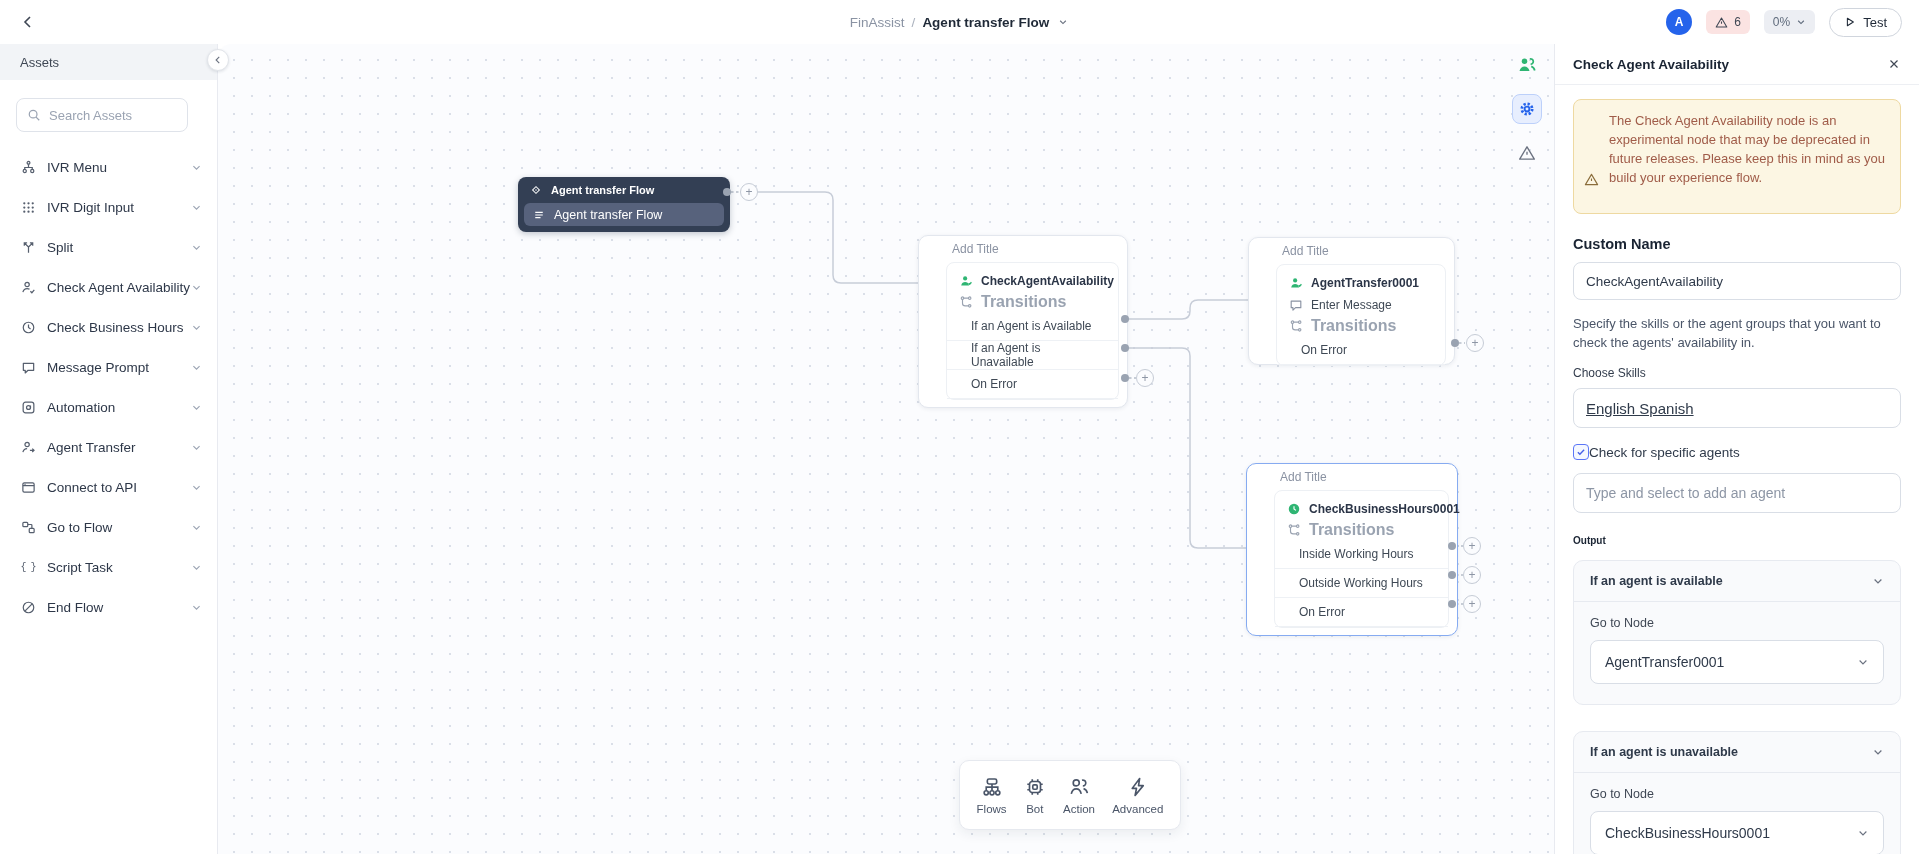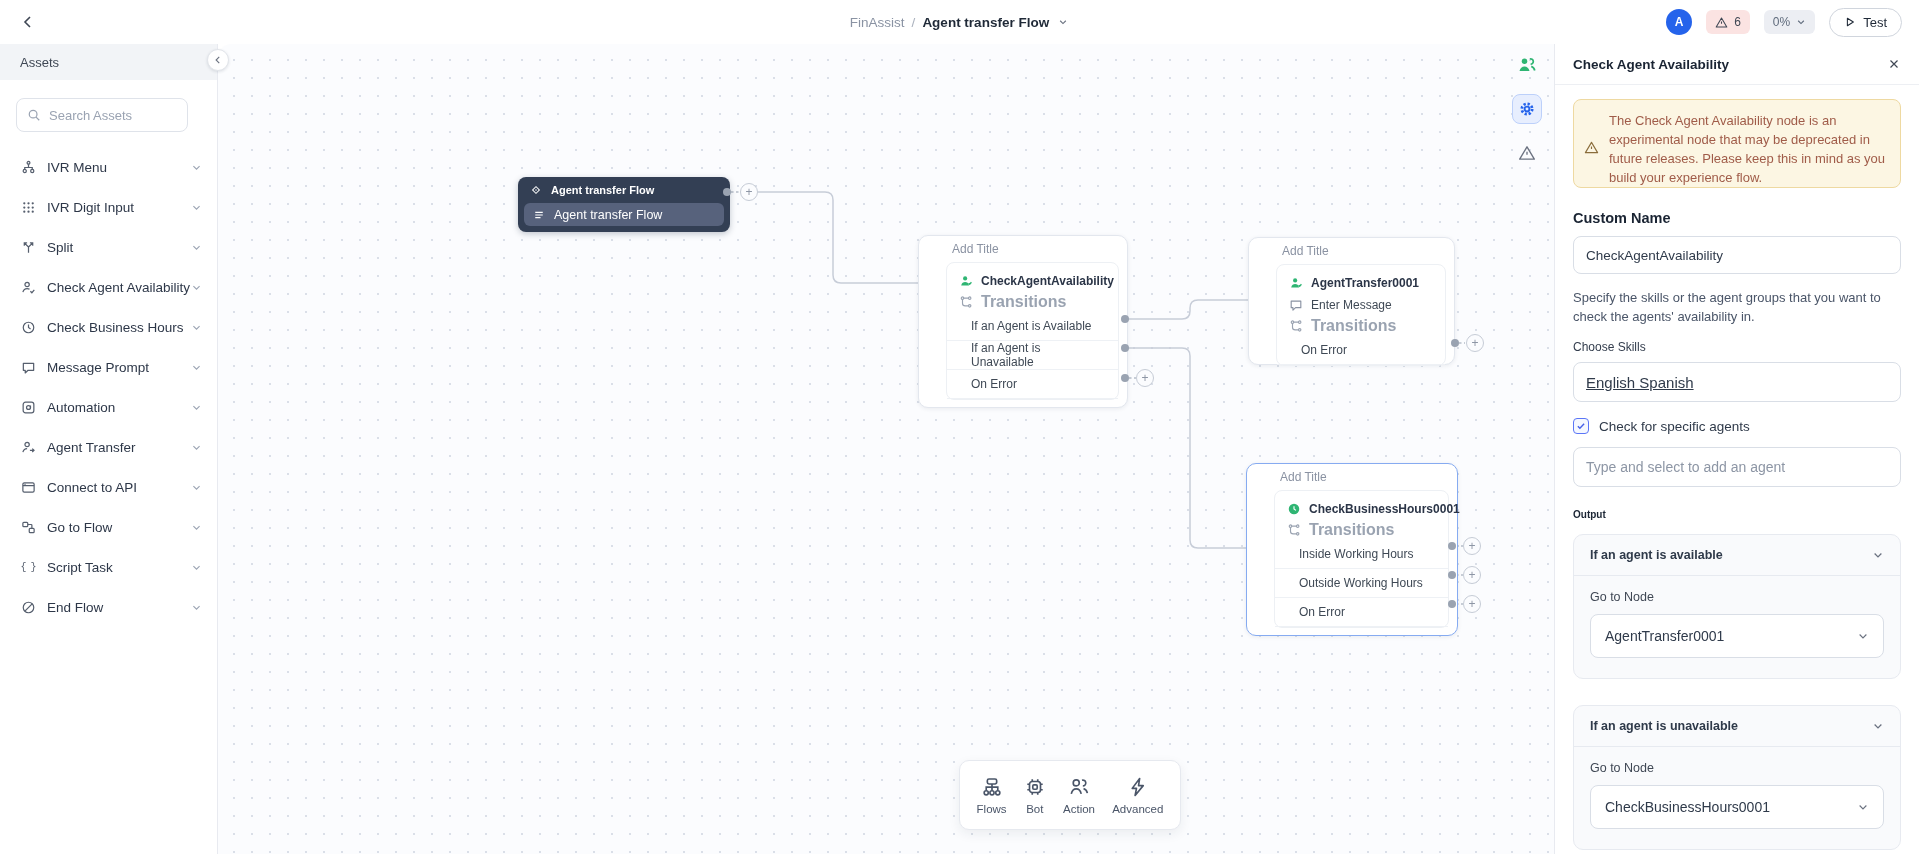"The Check Agent Availability node" .alert { align-items: none -> flex-end; padding: 12px 12px 0 10px -> 12px 12px 26px 10px }
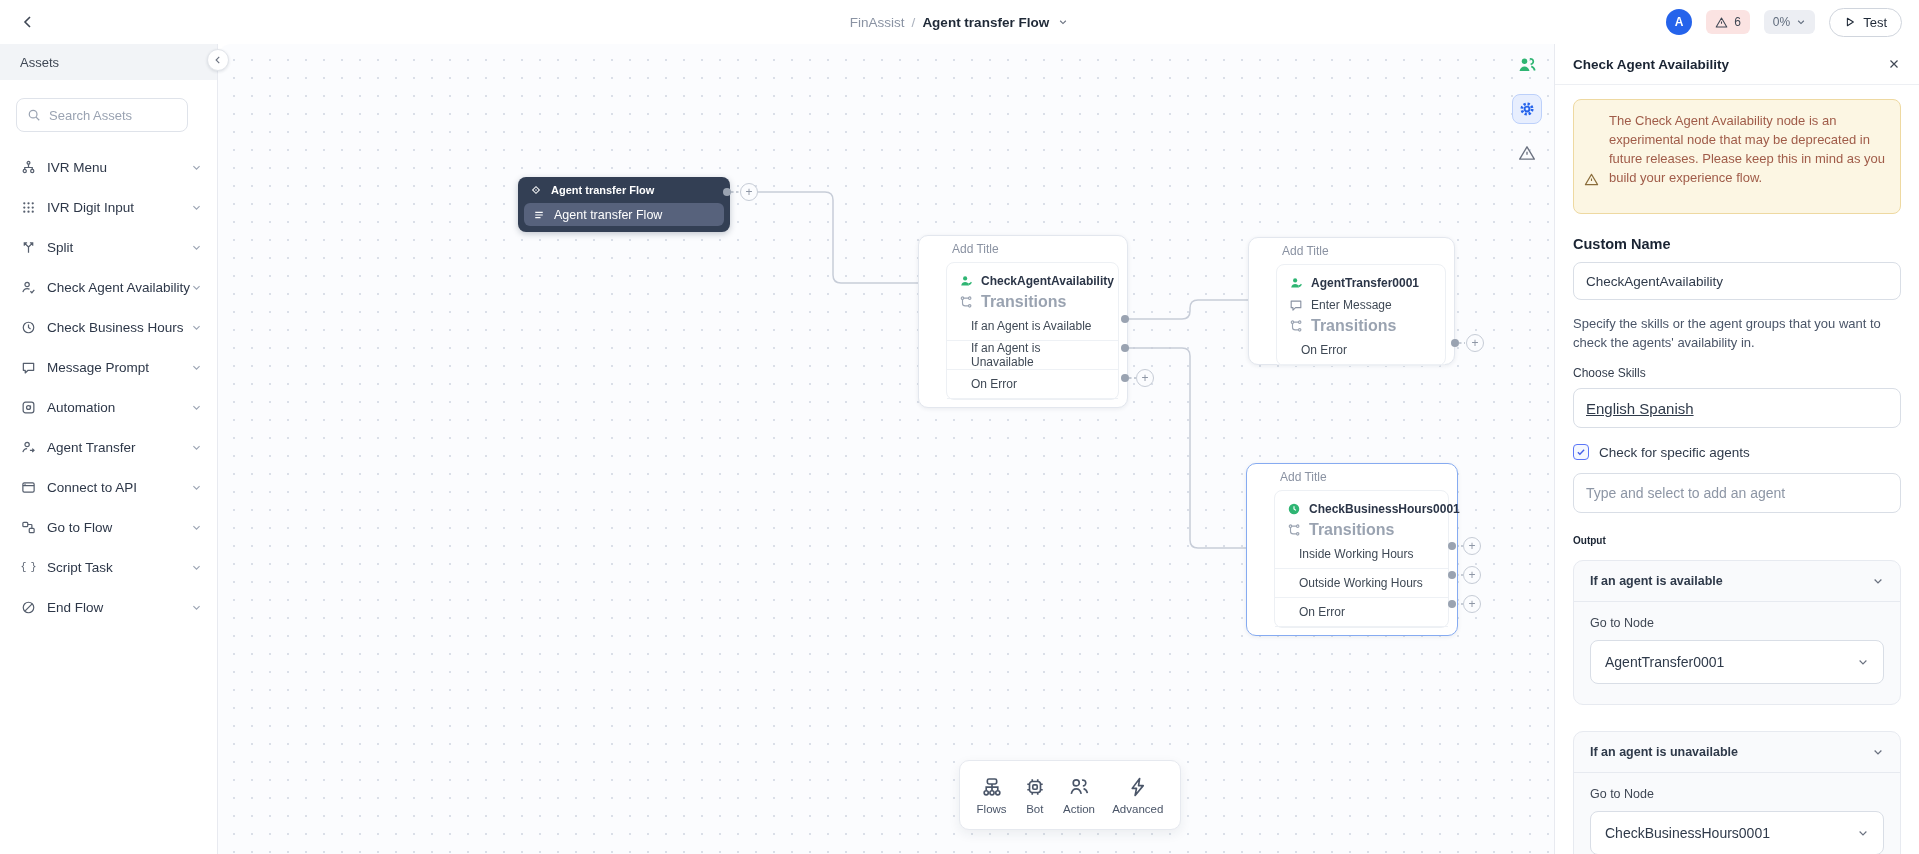"Check for specific agents" .cb-row { gap: 10px -> none }
